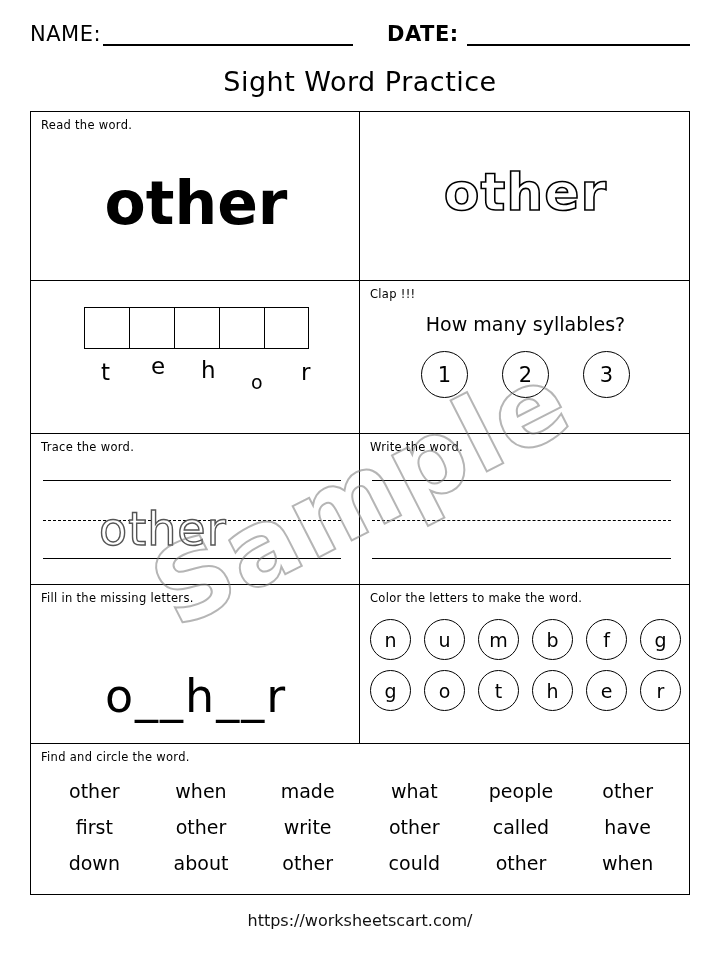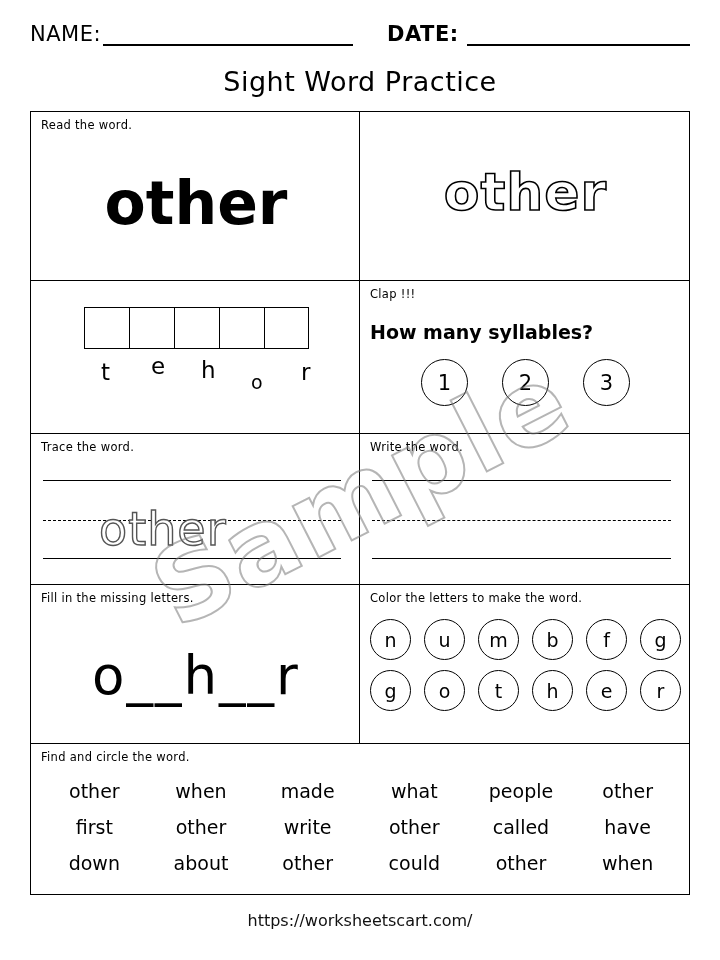"How many syllables?" .sy-q { font-weight: bold -> none; margin-top: 20px -> 12px; text-align: none -> center }
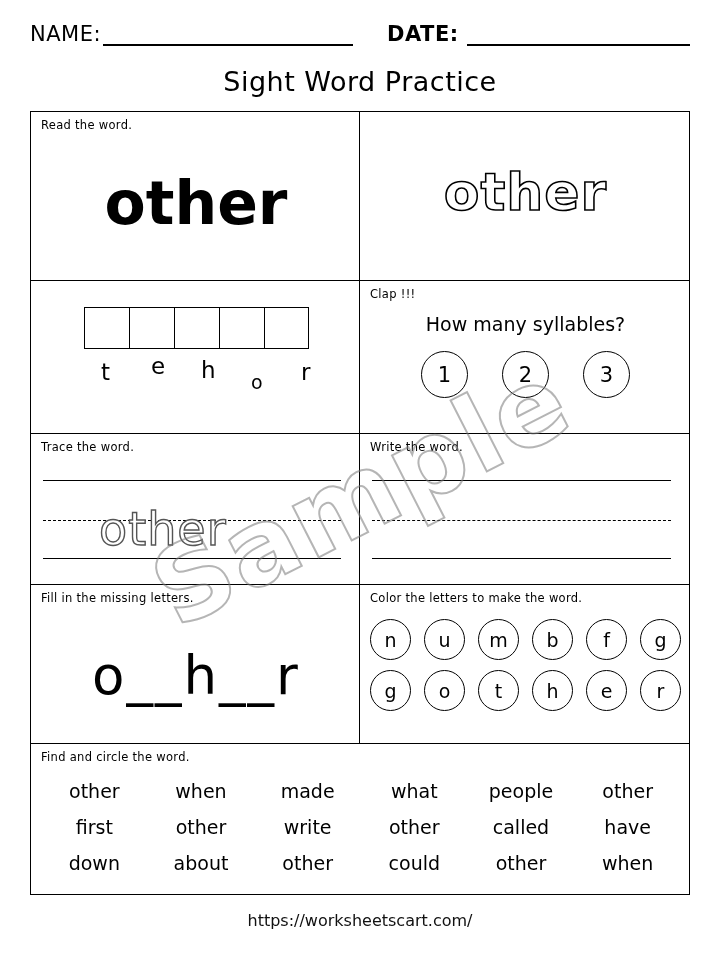"o__h__r" .missing { font-size: 53px -> 46px; margin-top: 40px -> 64px }
